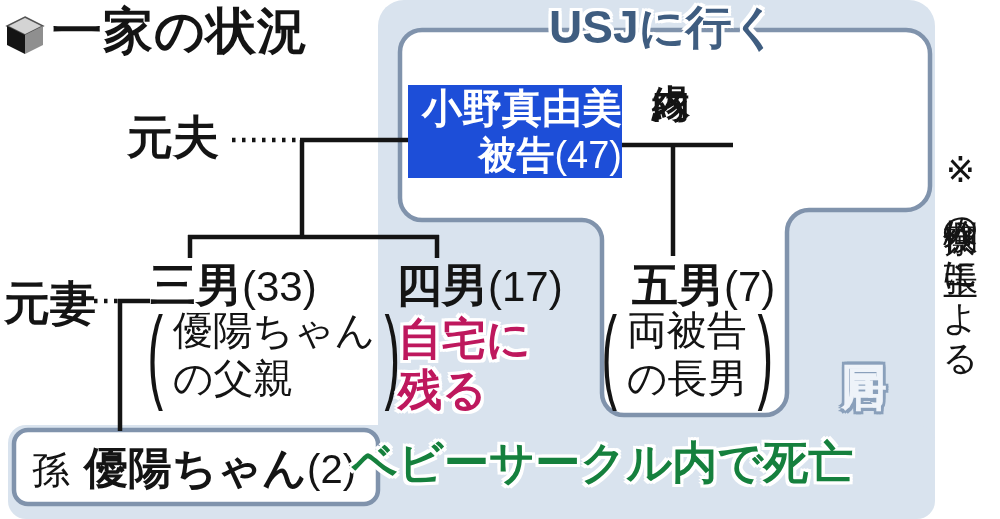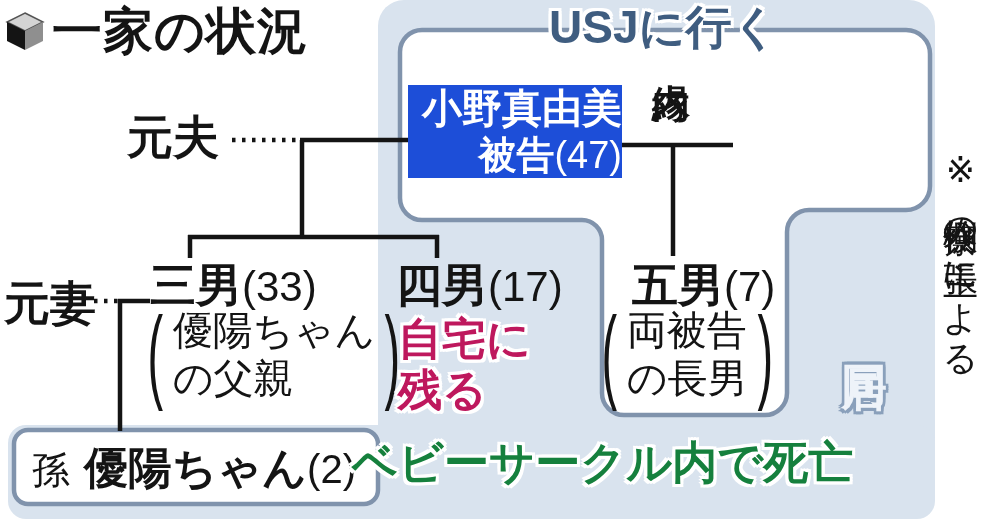"一家の状況" .title-row { align-items: center -> flex-end }
